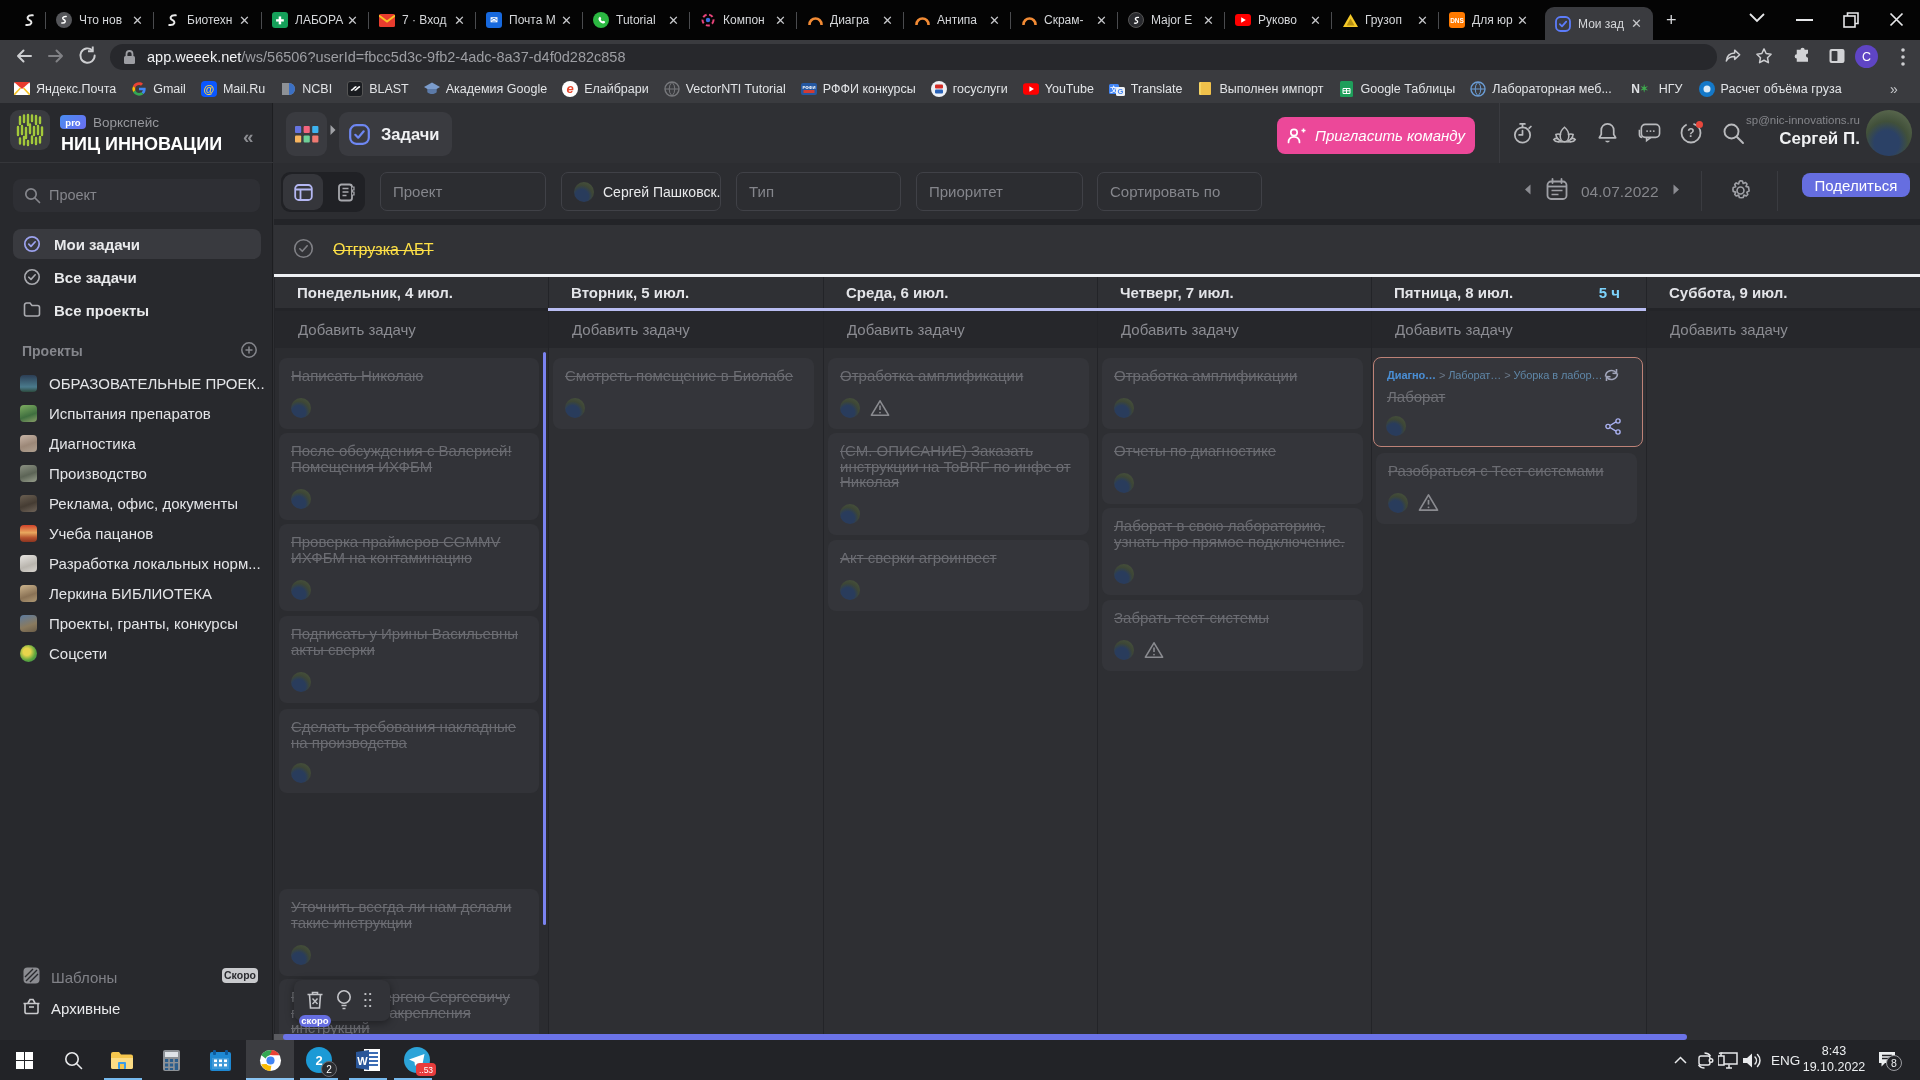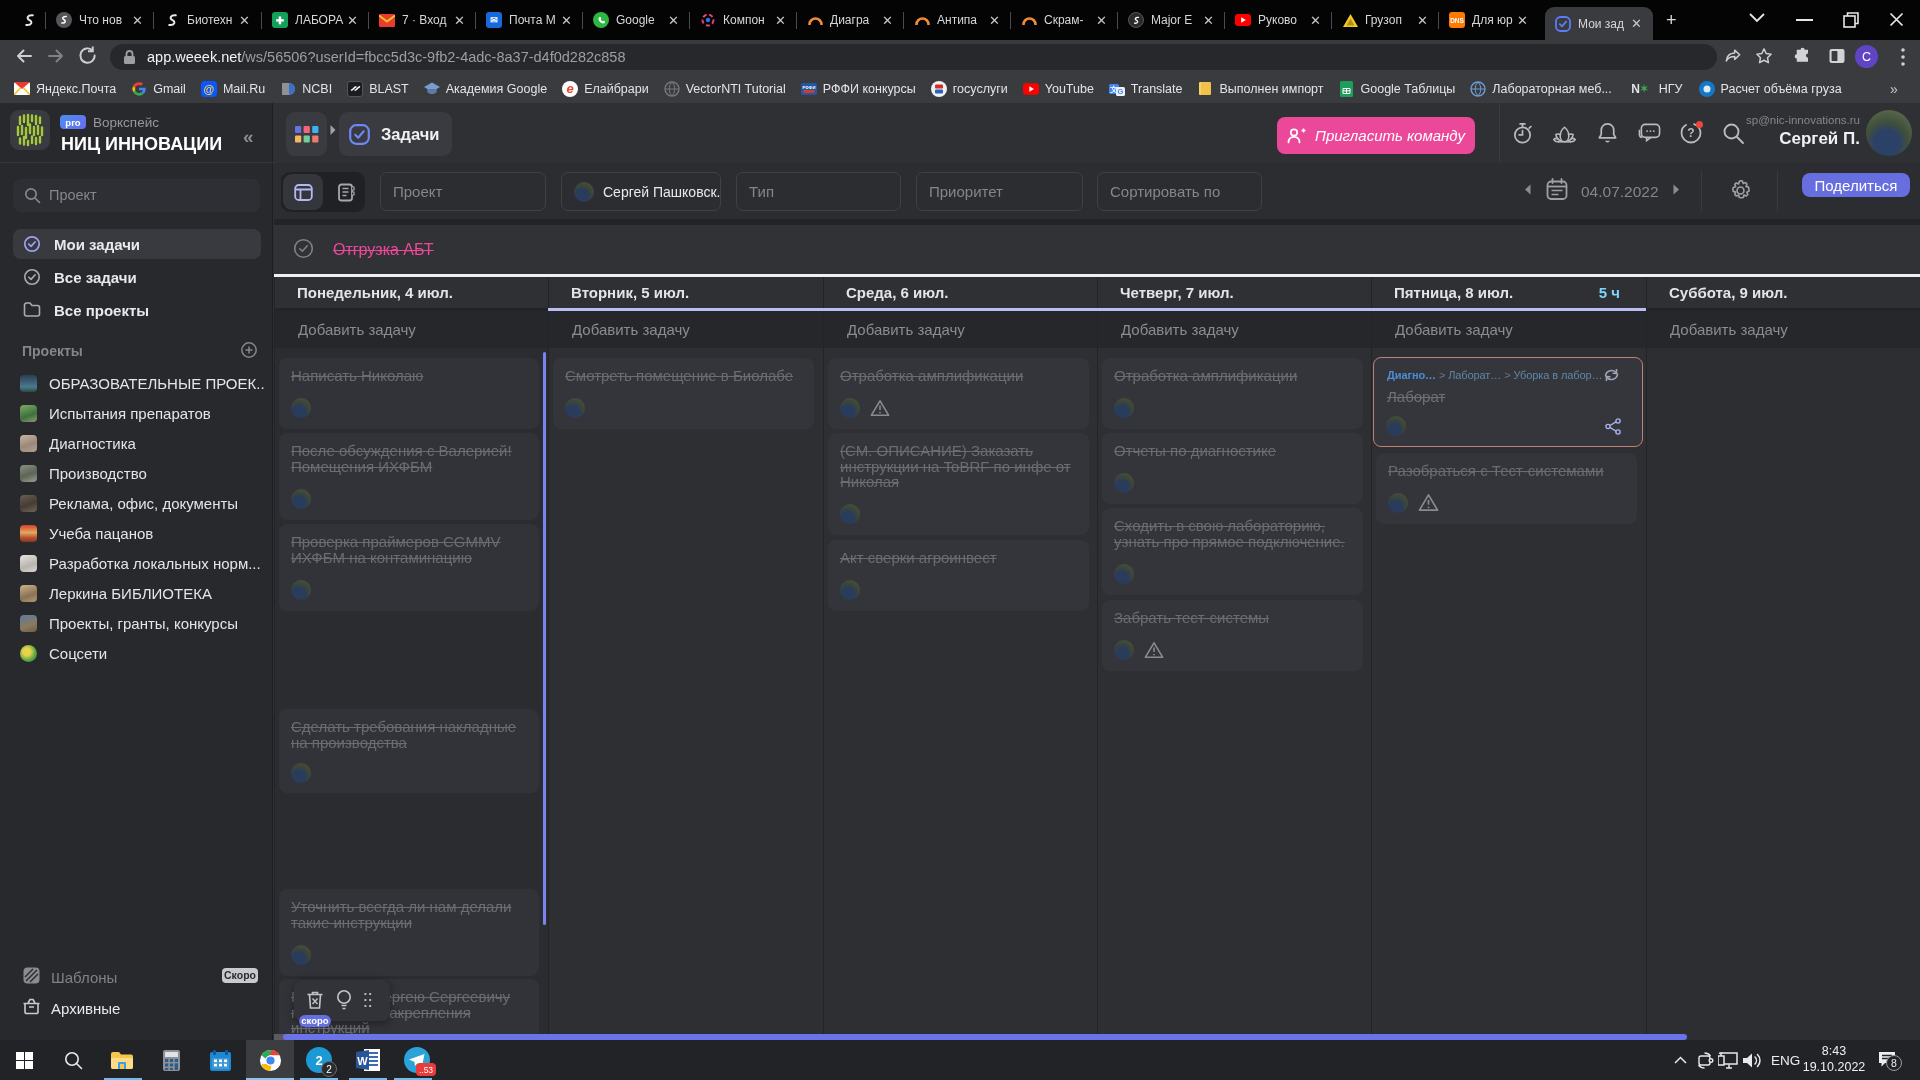"Google" span.ttl { text: Google -> Tutorial }
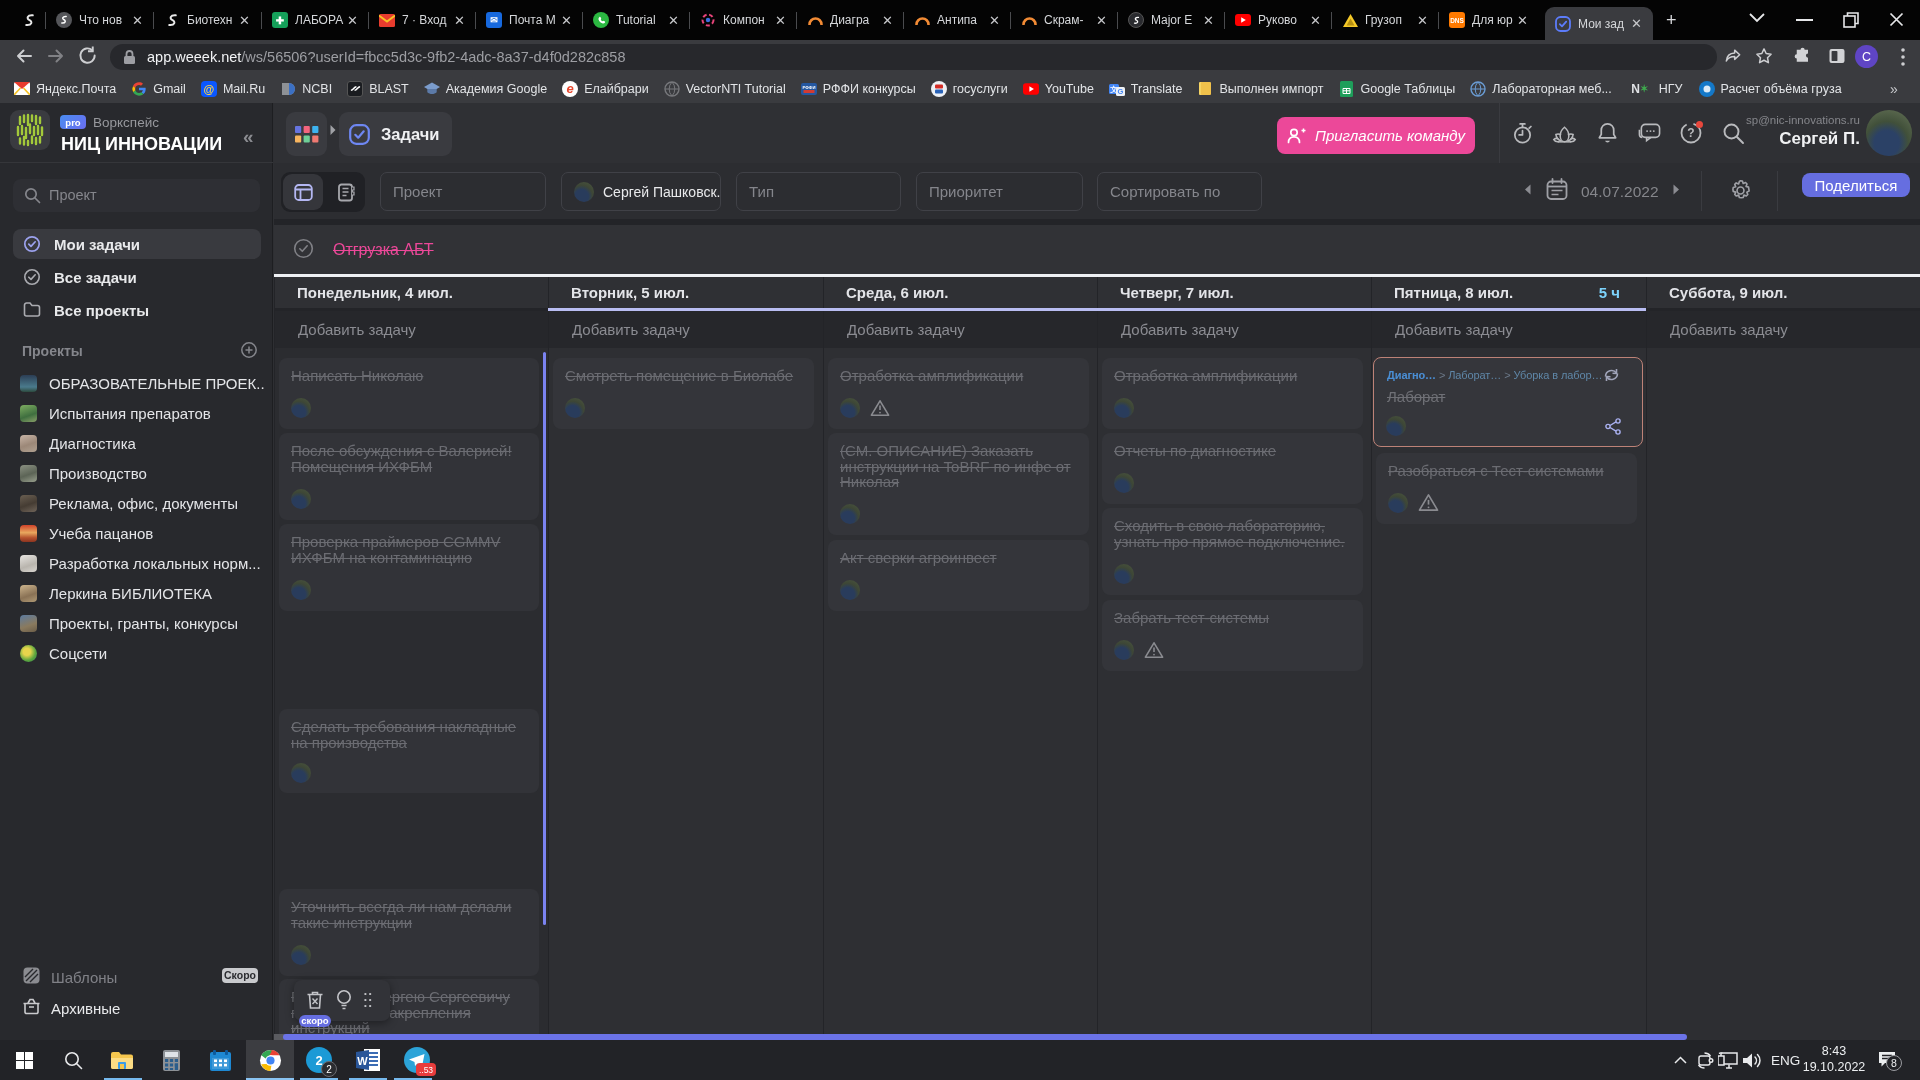"Отгрузка АБТ" span { color: #ec4899 -> #fde047 }
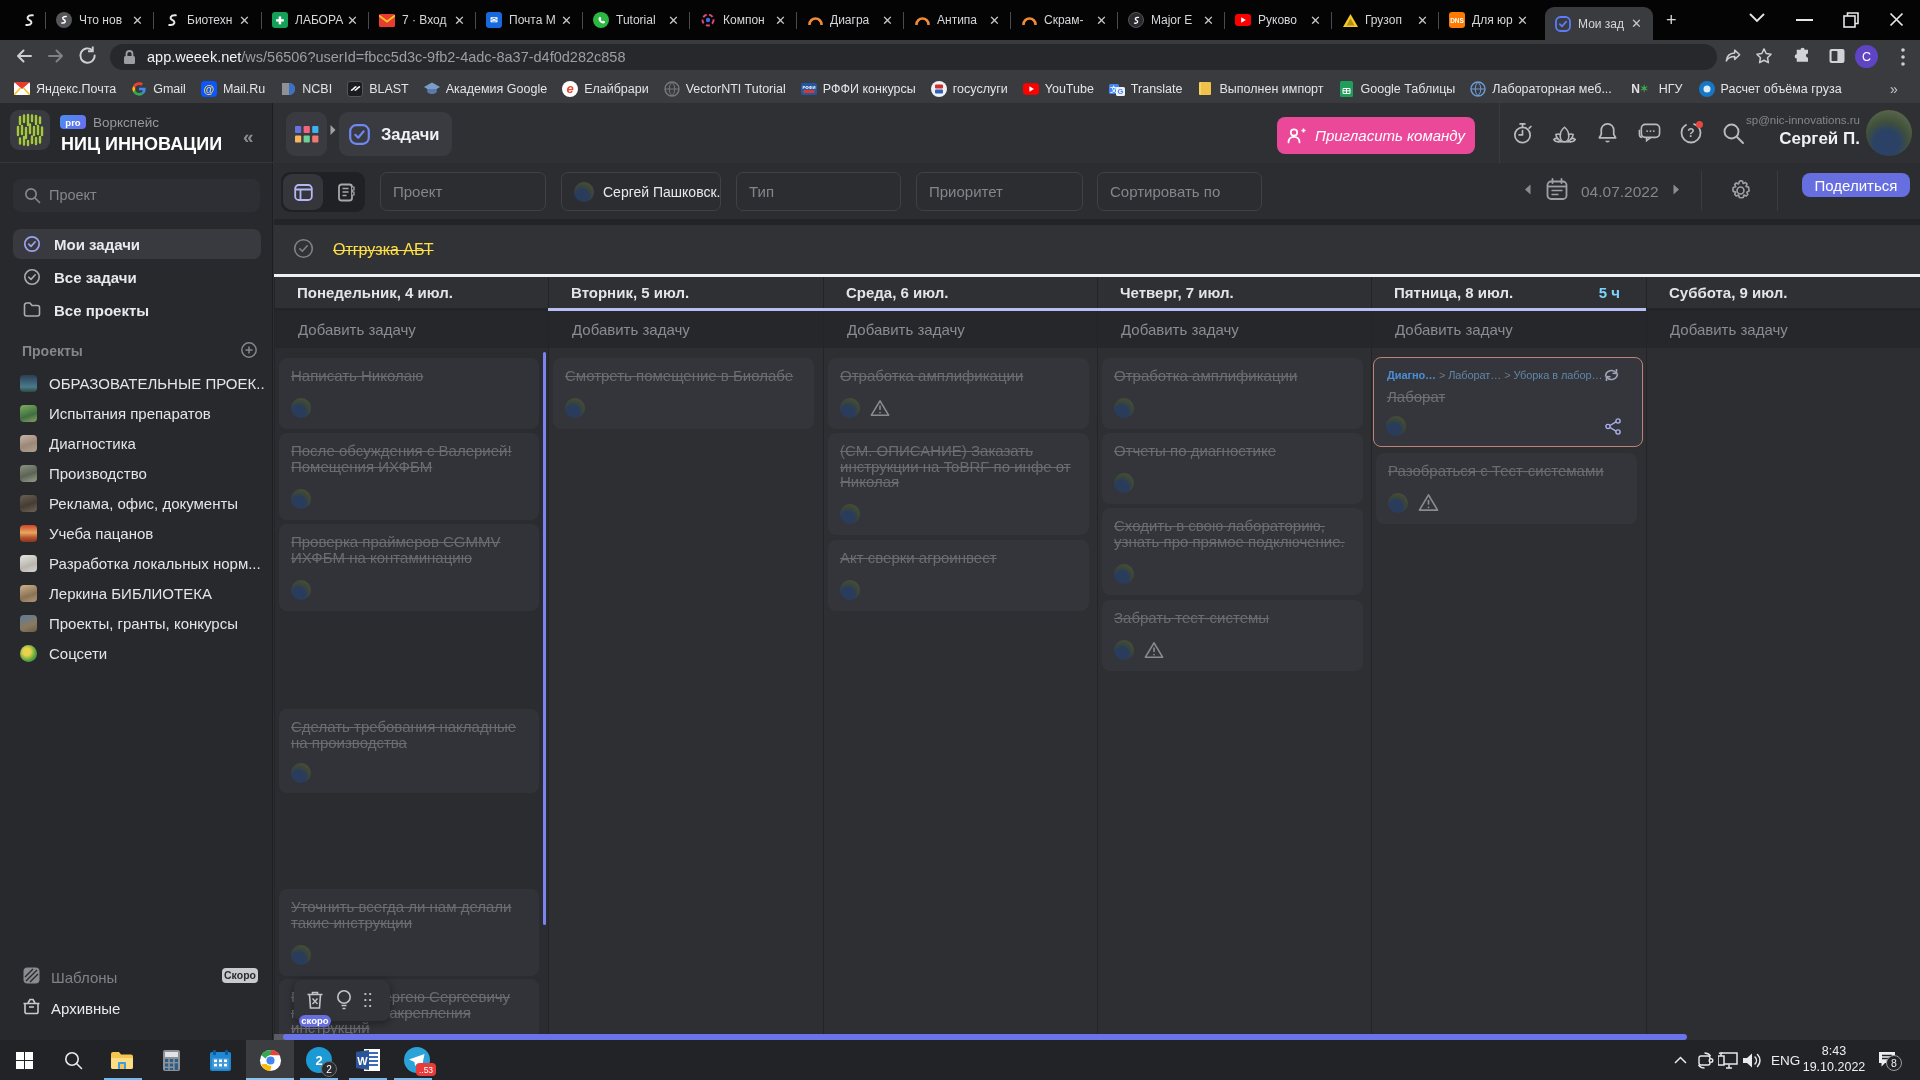"Сходить в свою лабораторию, узнать" div.ct { text: Сходить -> Лаборат }
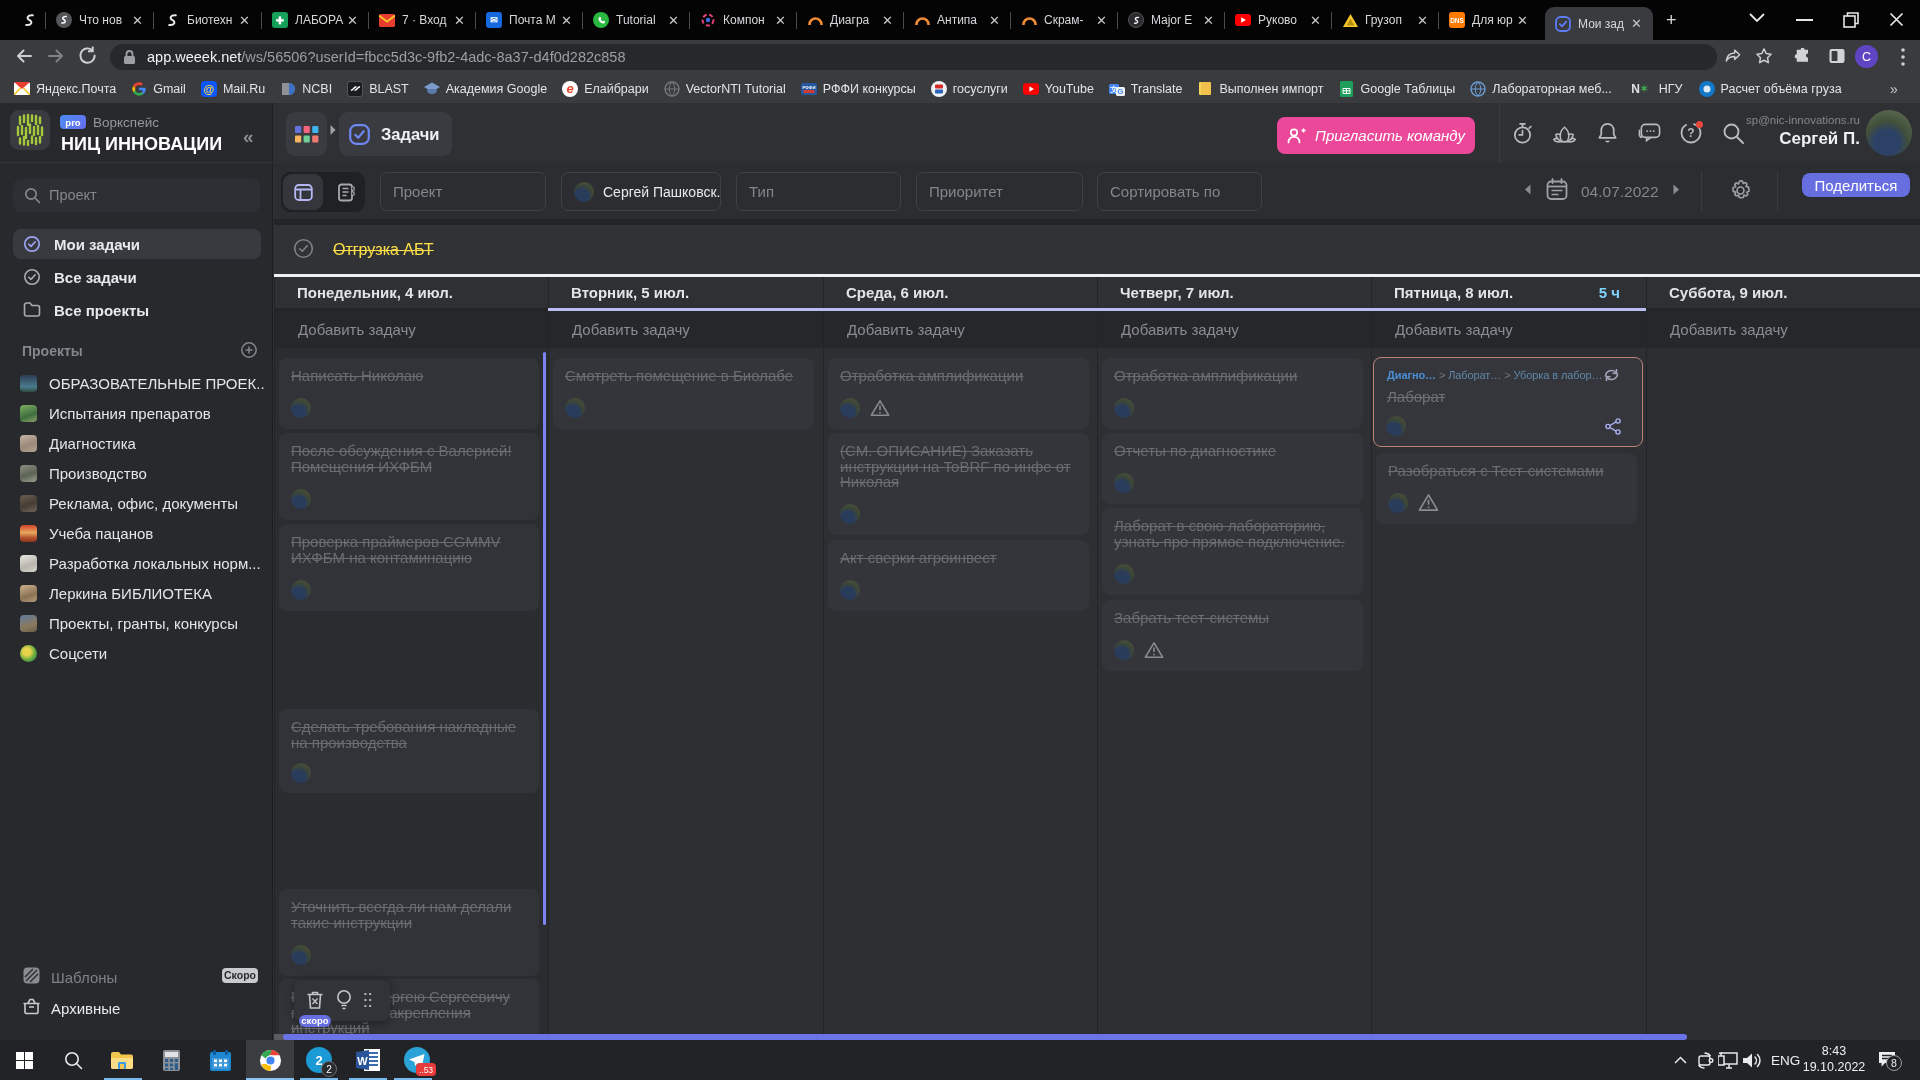"Подписать у Ирины Васильевны акты" div.card { html: none -> <div> <div>Подписать у Ирины Васильевны акты сверки</div> <div></div> </div> }
